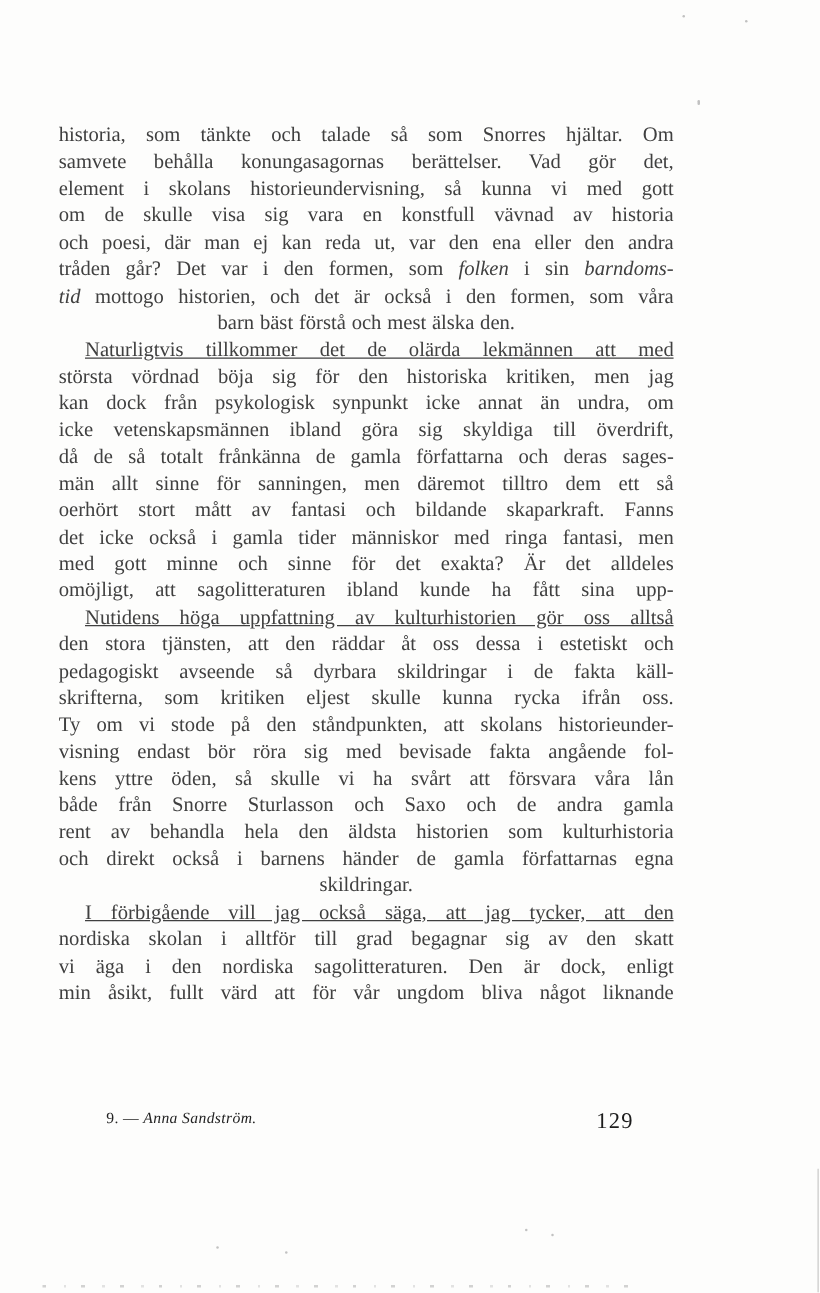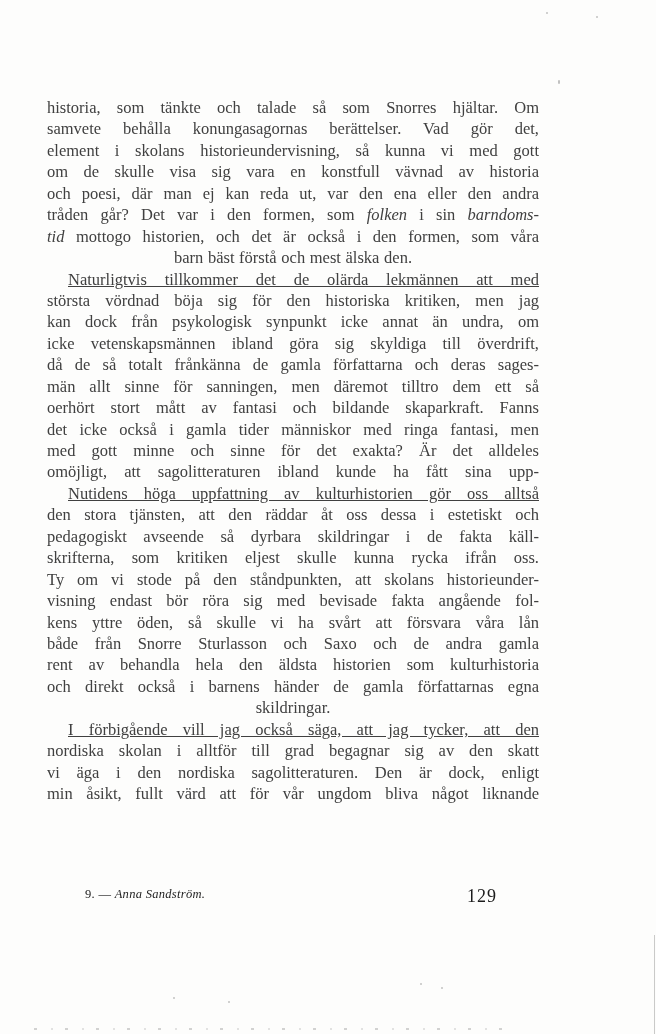"129" .page-number { left: 467px -> 477px }
